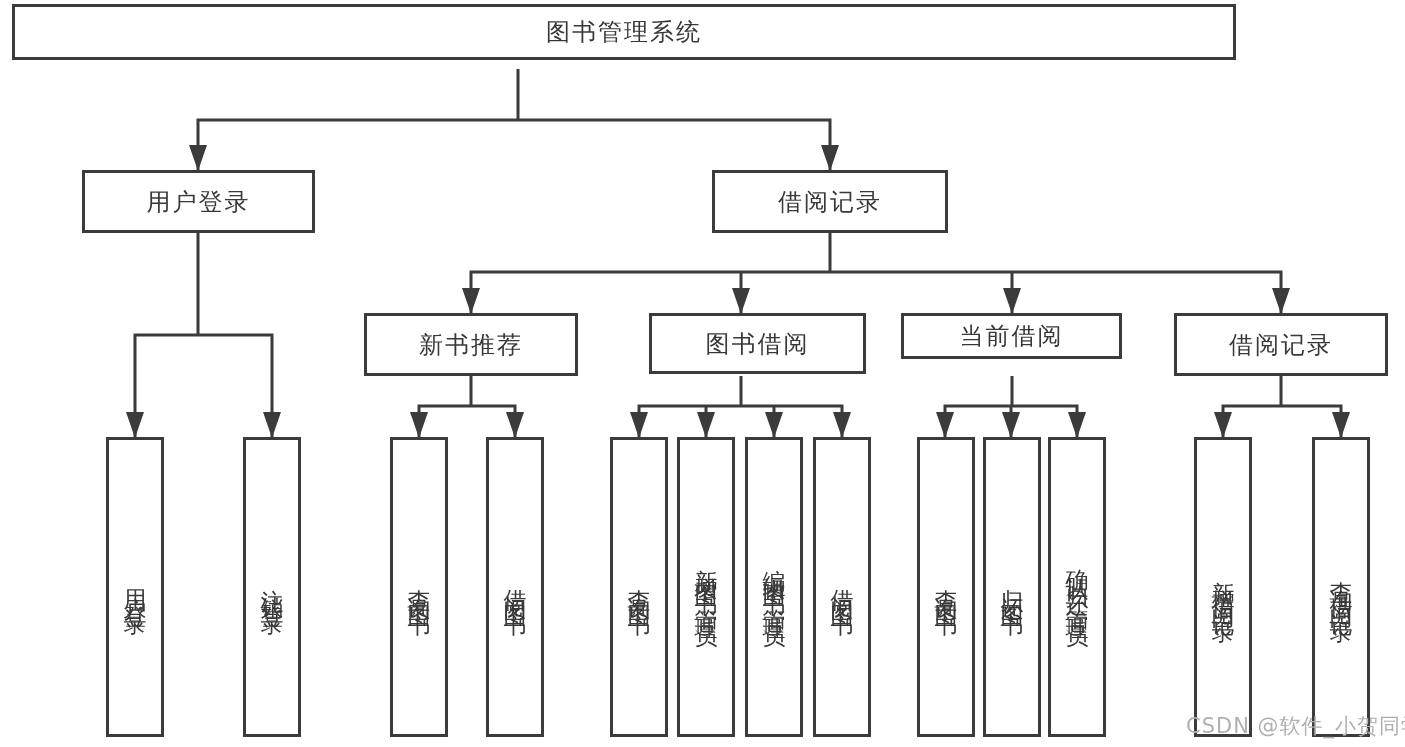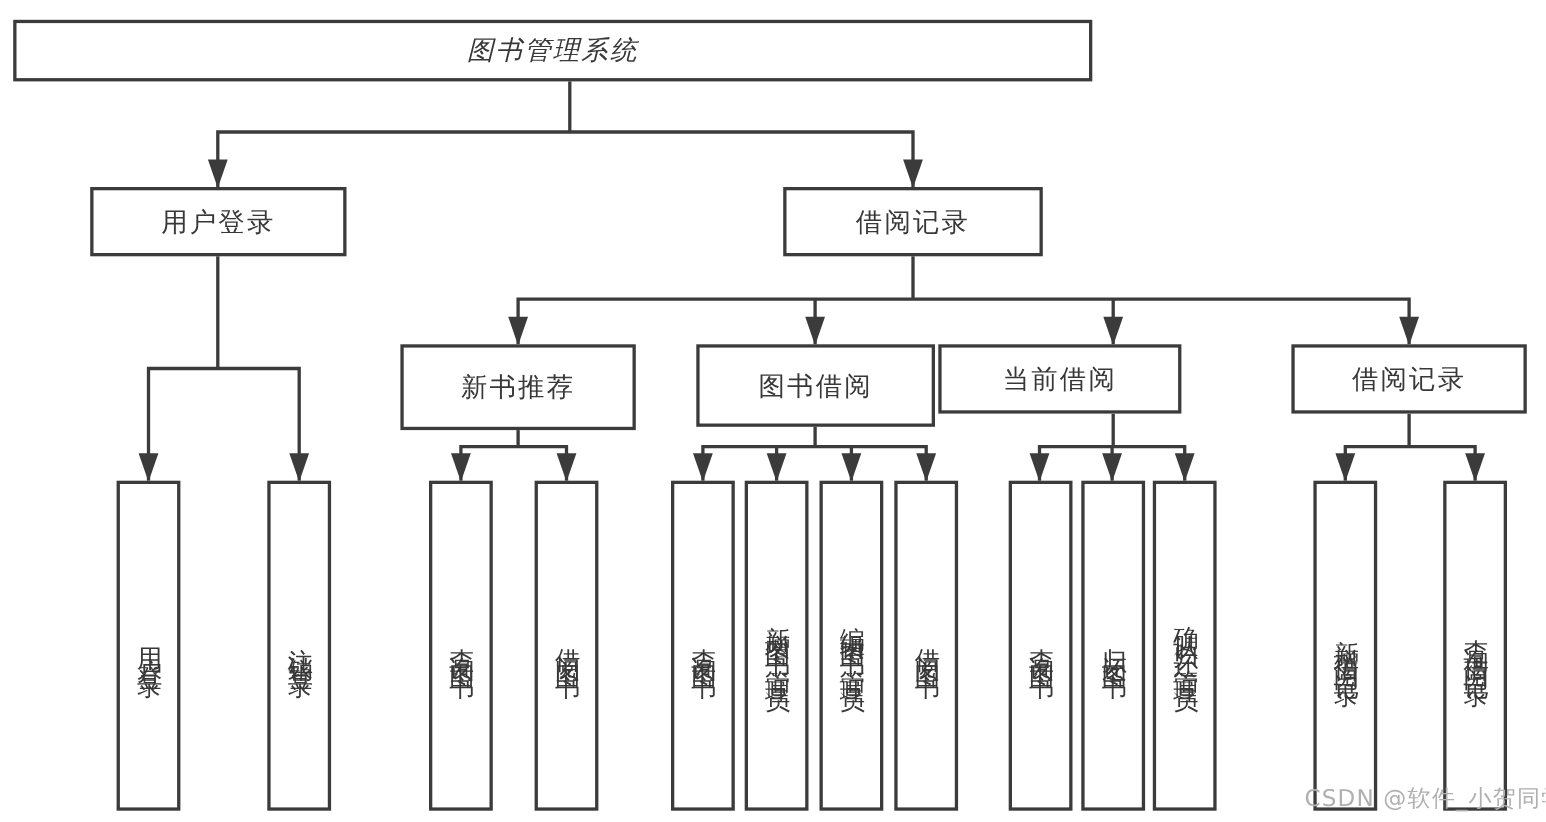"图书管理系统" div.box { font-style: italic -> none; top: 18px -> 4px; width: 981px -> 1224px }
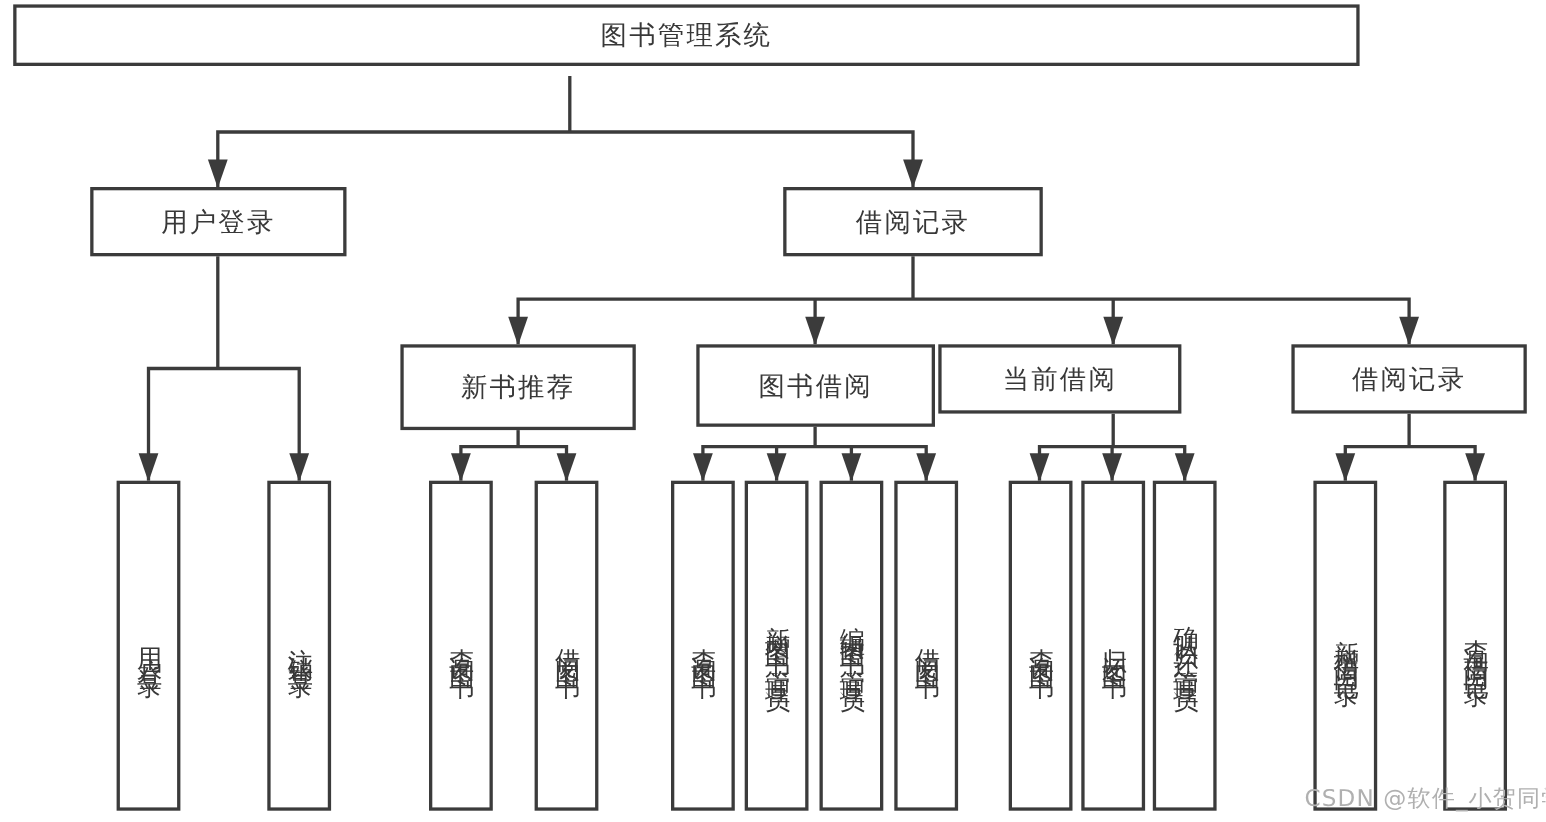"新书推荐" div.box { height: 78px -> 63px }
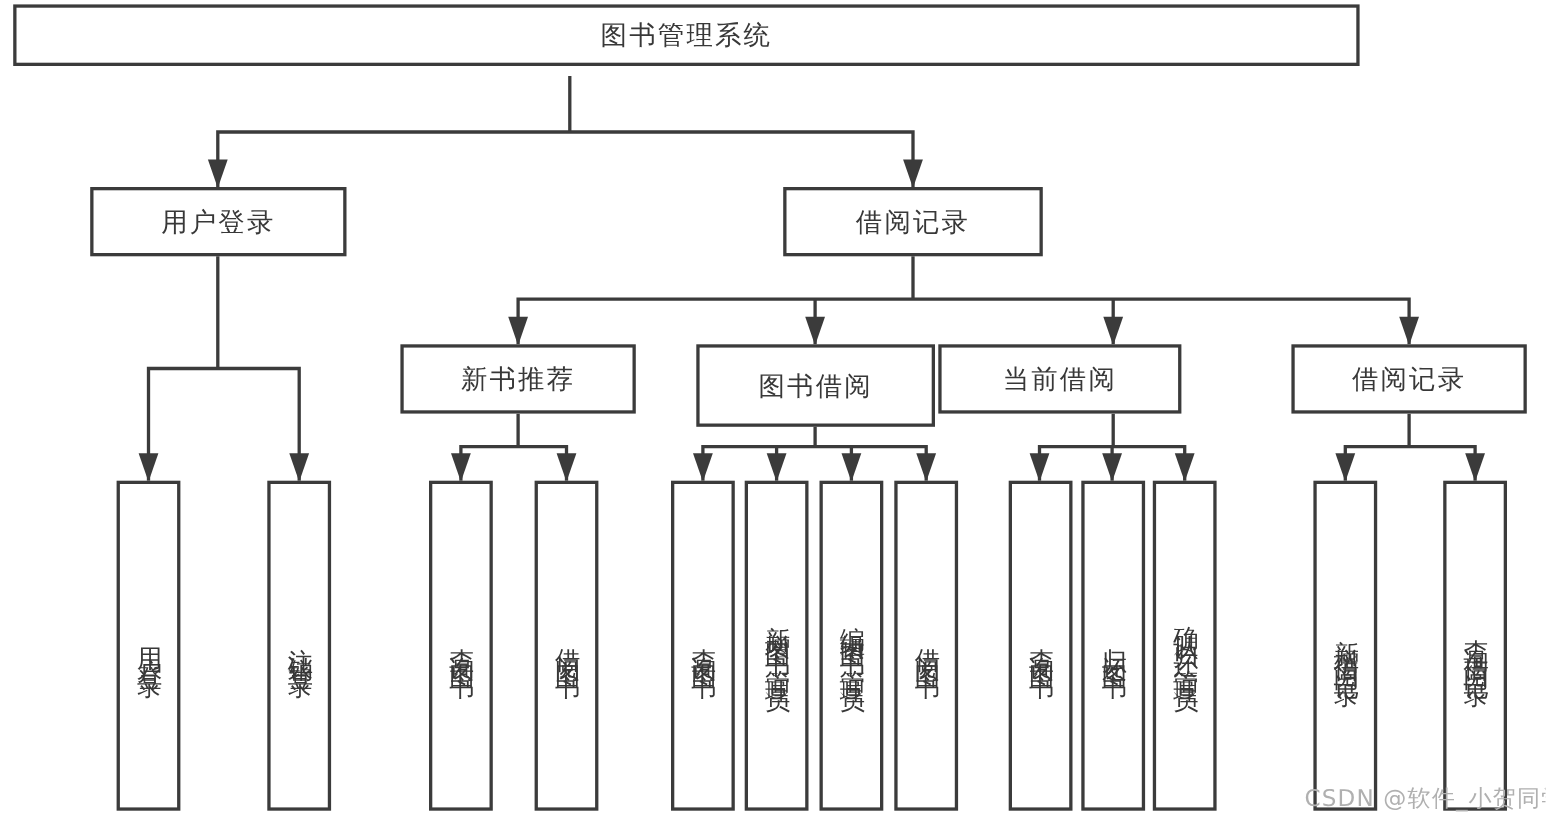"图书借阅" div.box { height: 75px -> 61px; left: 633px -> 649px }
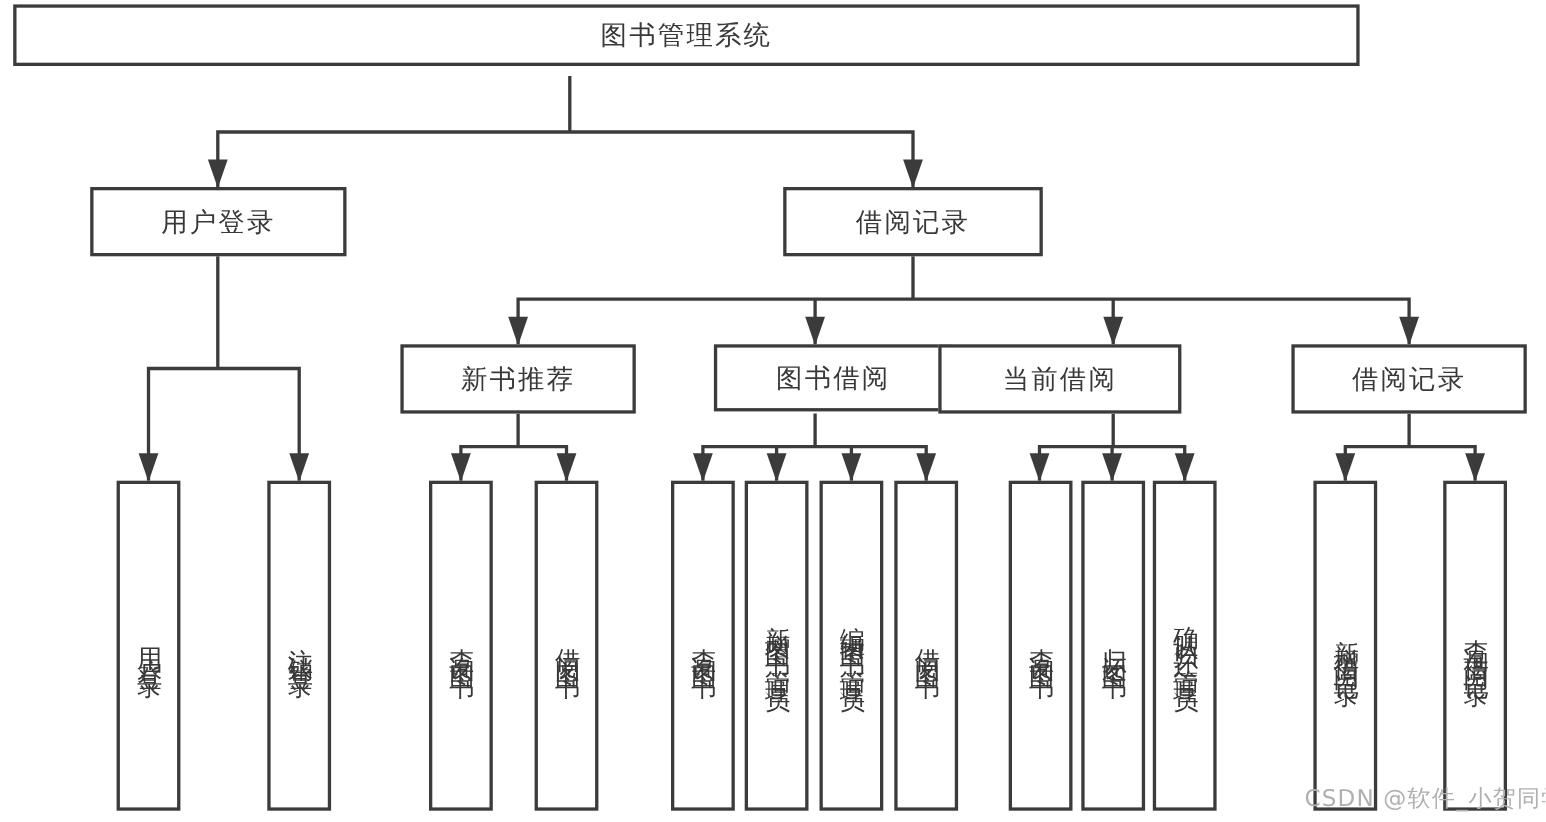"当前借阅" div.box { height: 63px -> 46px; left: 853px -> 901px }
